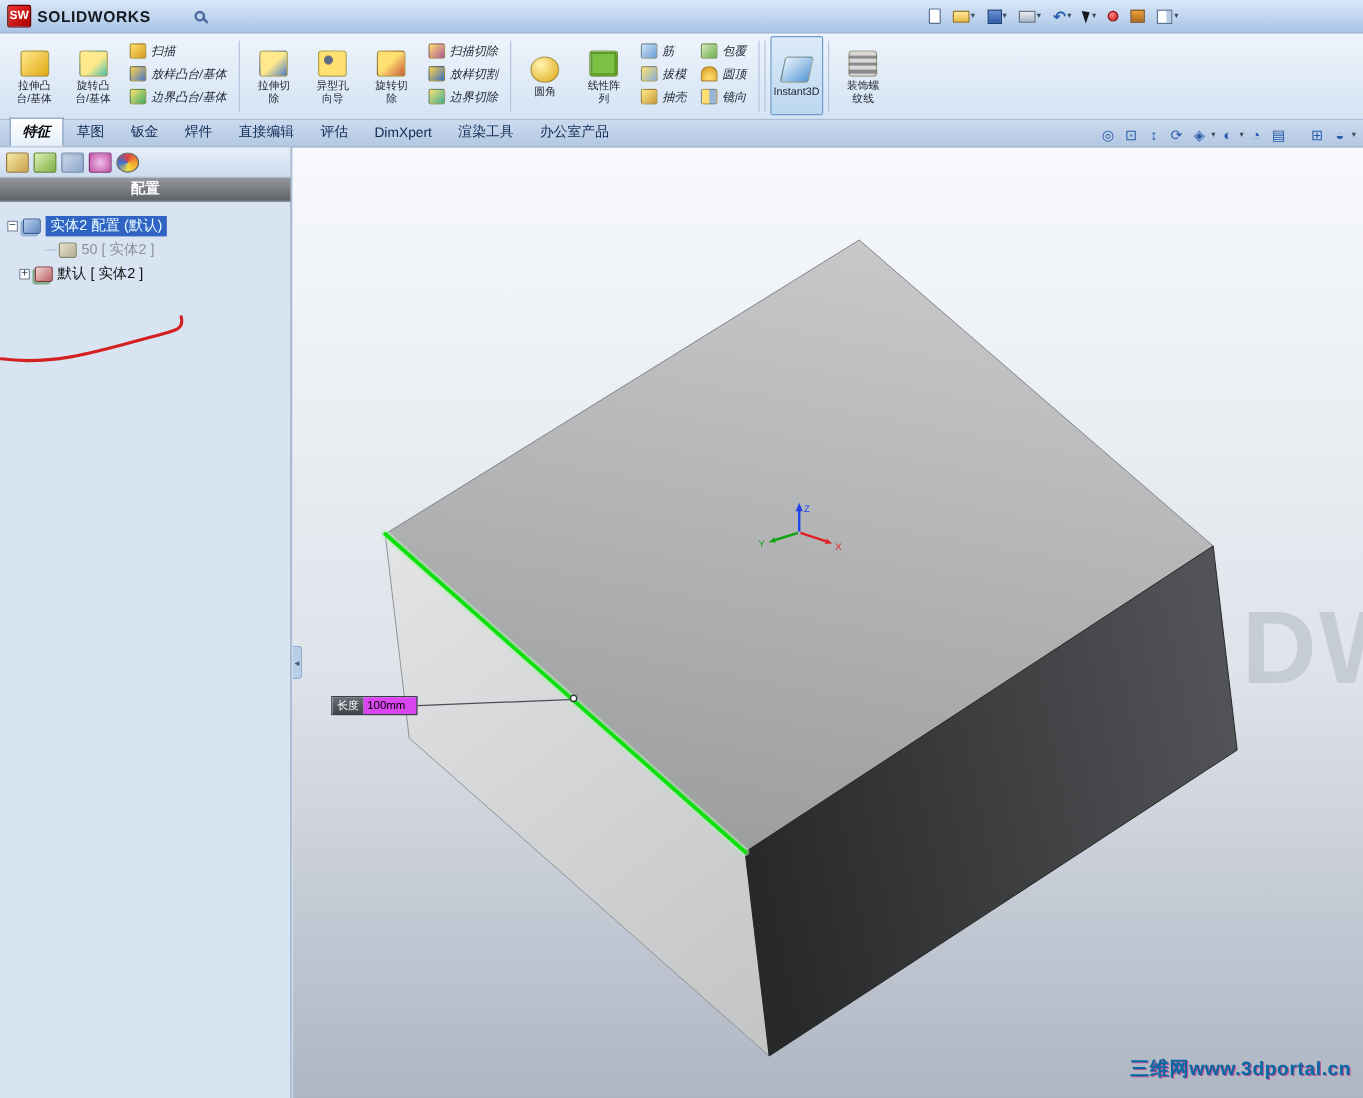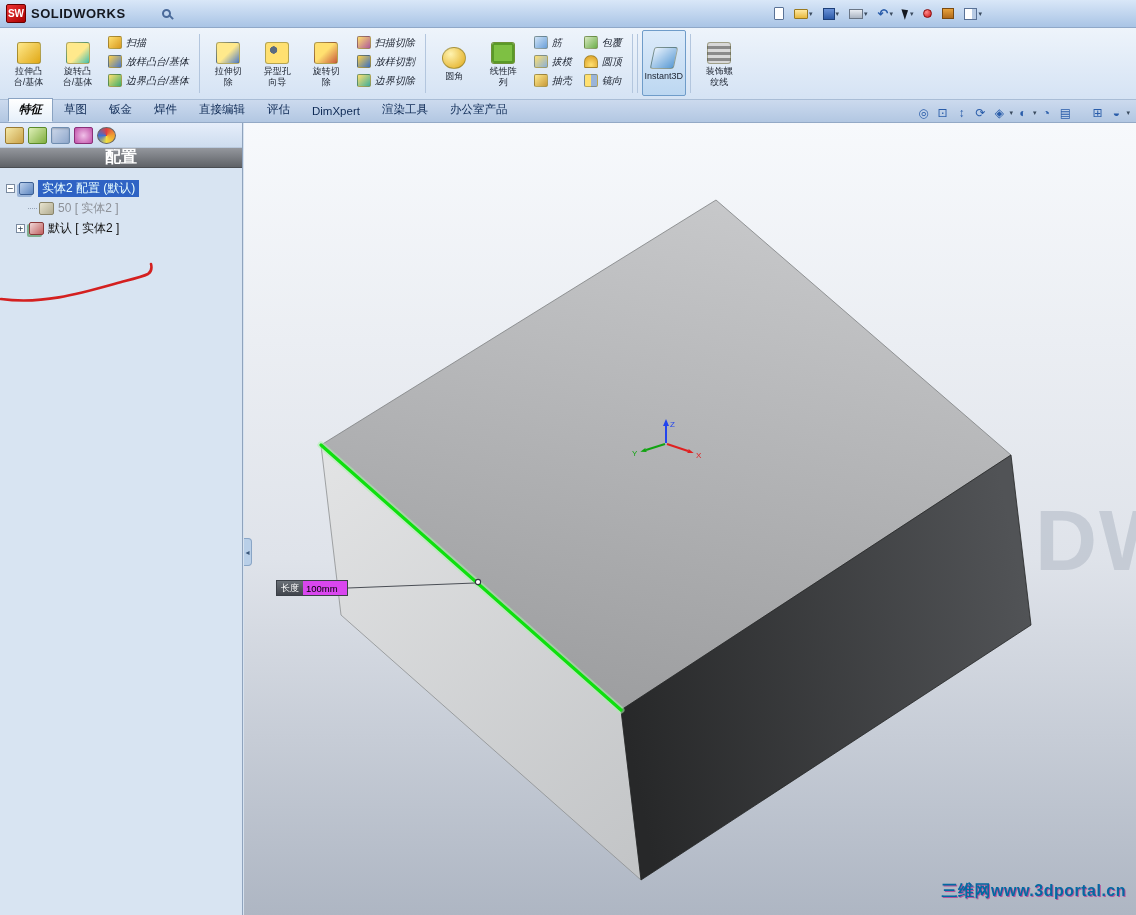"配置" .panel-header { font-size: 16px -> 12px }
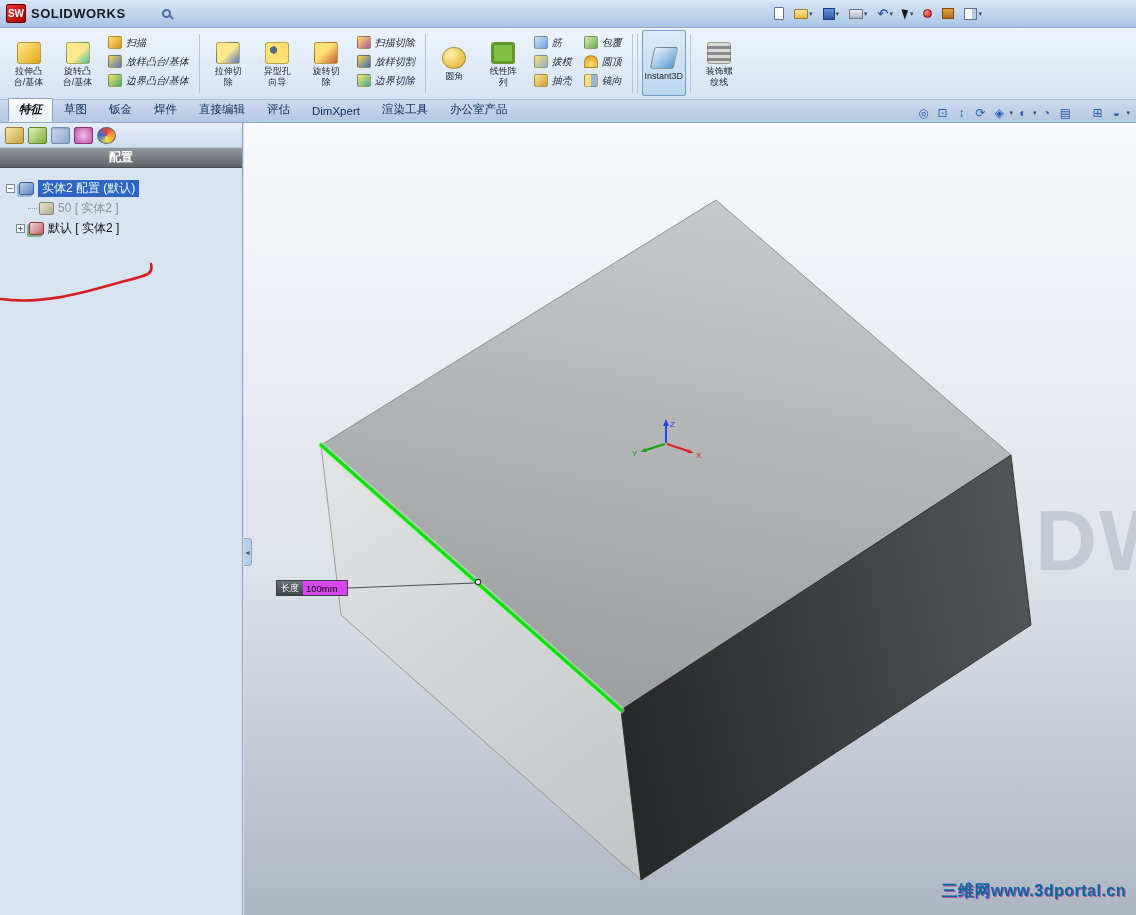"50 [ 实体2 ]" div.trow { padding-left: 28px -> 38px }
